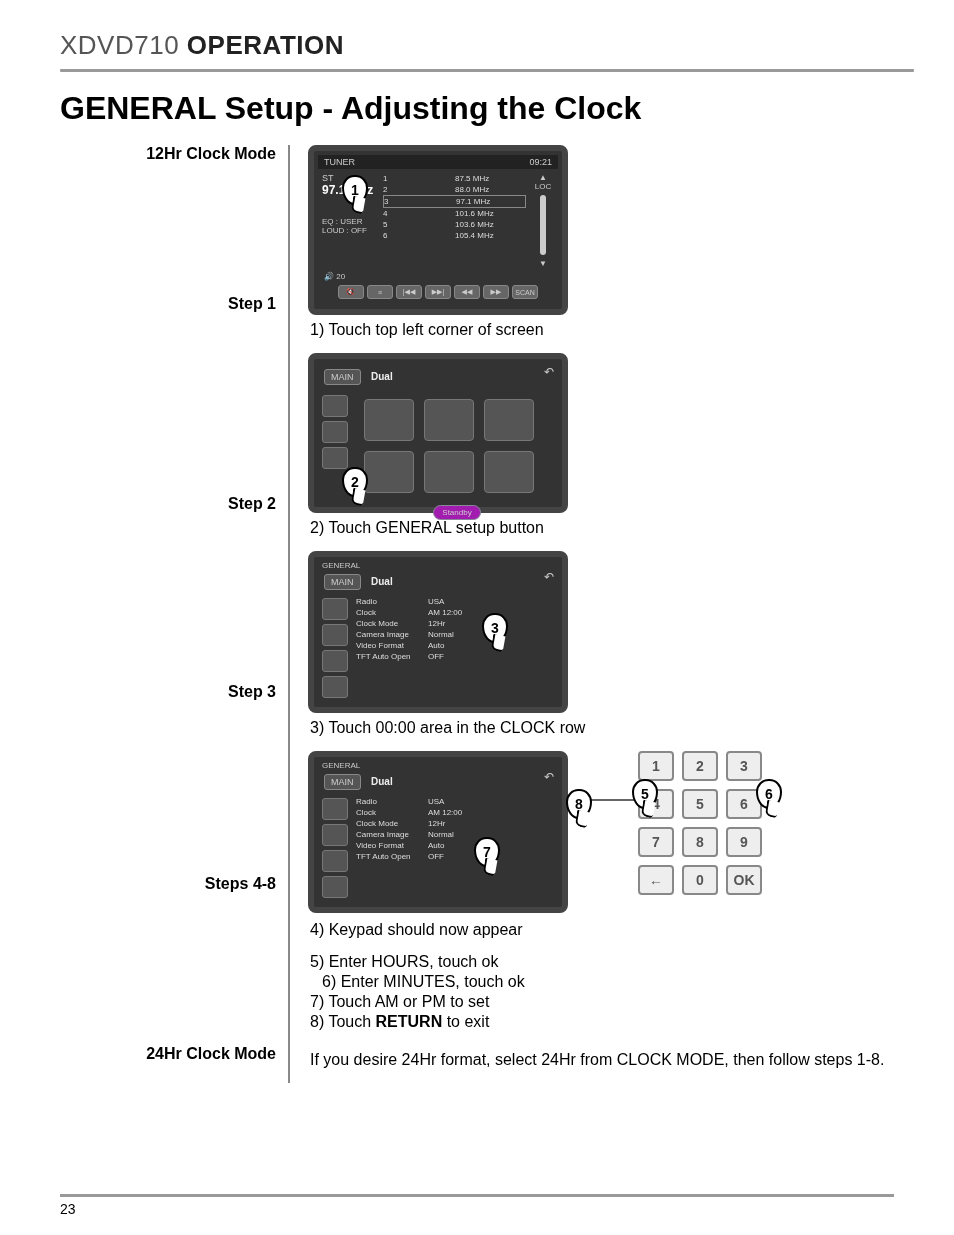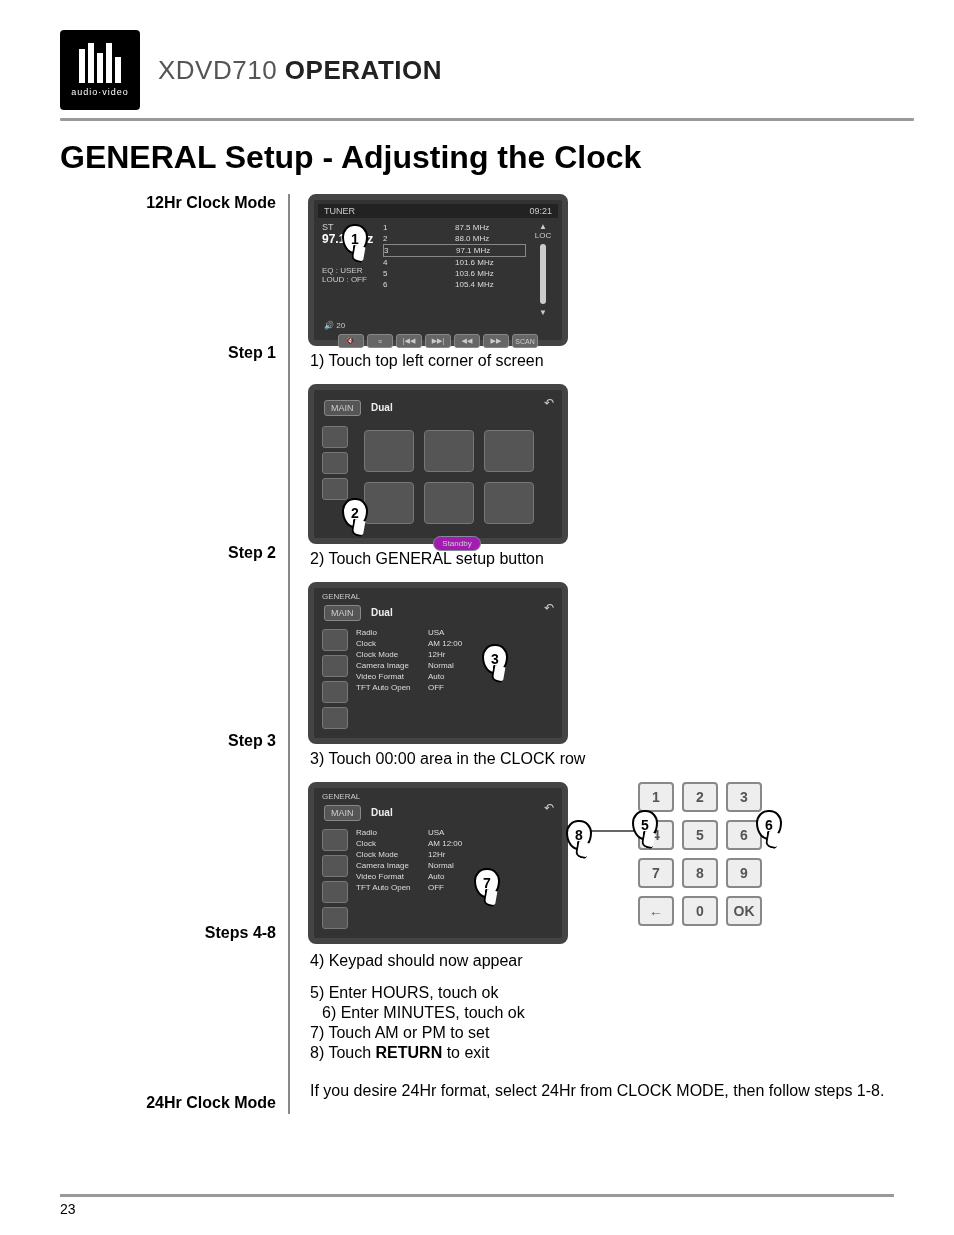"audio·video" div.logo { html: <div> <div> <span></span> <span></span> <span></span> <span></span> <span></span> </div> <div>audio·video</div> </div> -> none }
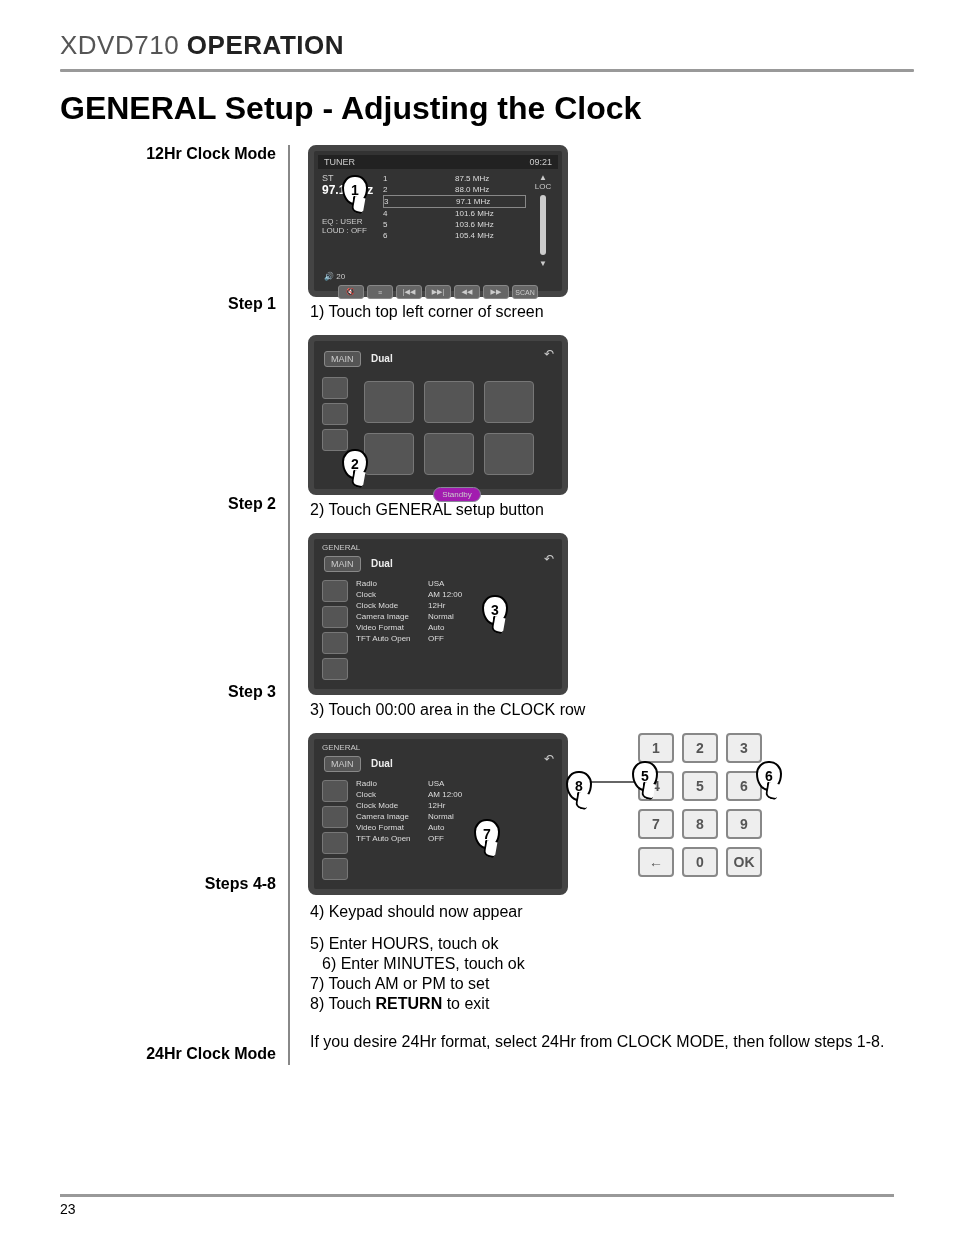"TUNER" div.screenshot { height: 152px -> 170px }
